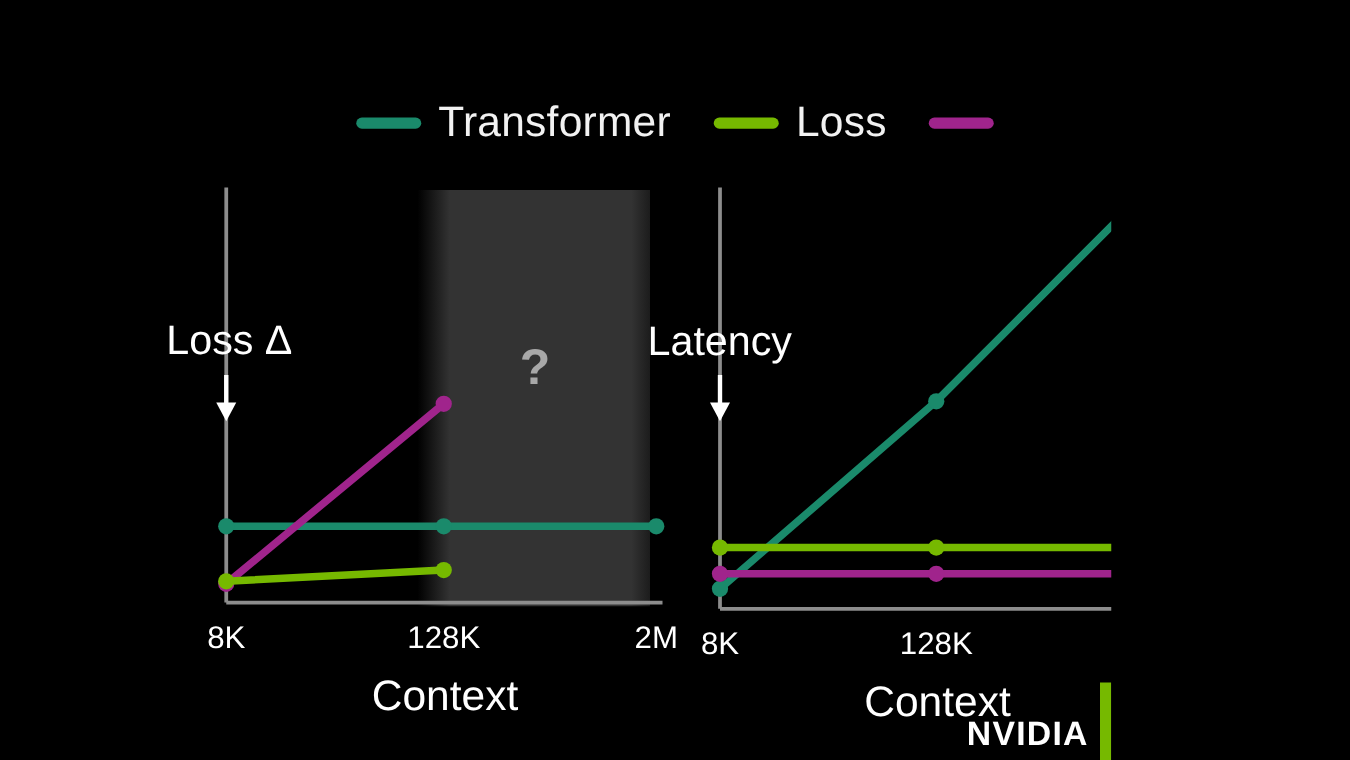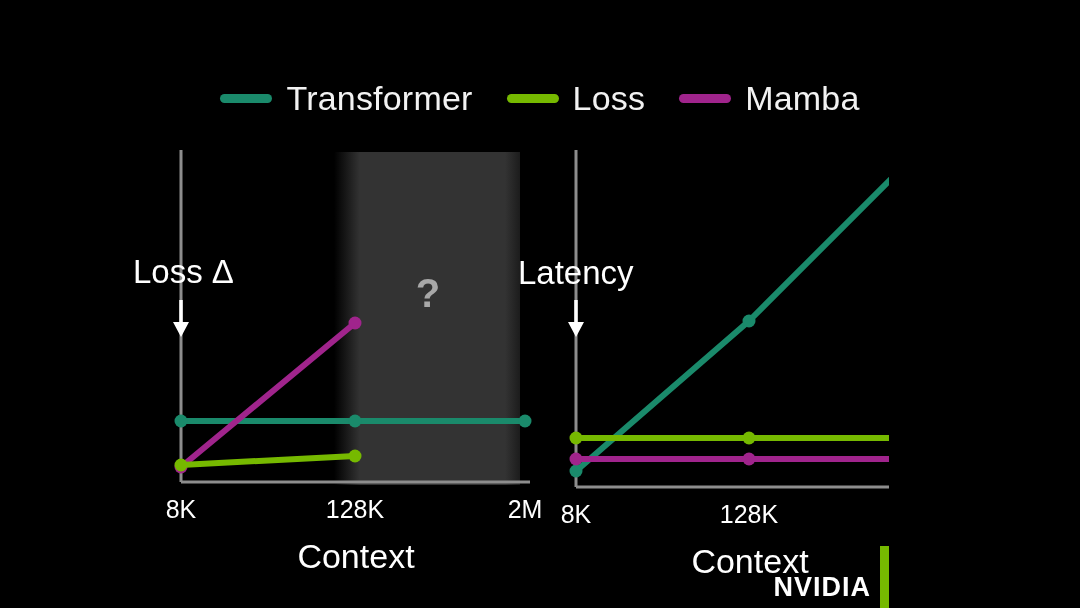"Mamba" span.legend-label { html: <span>Mamba</span> -> none }
